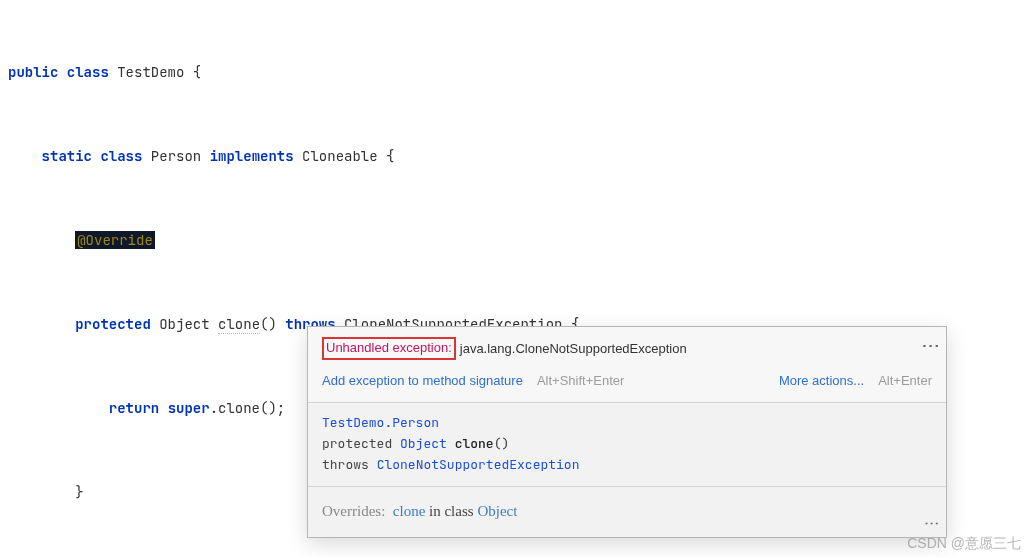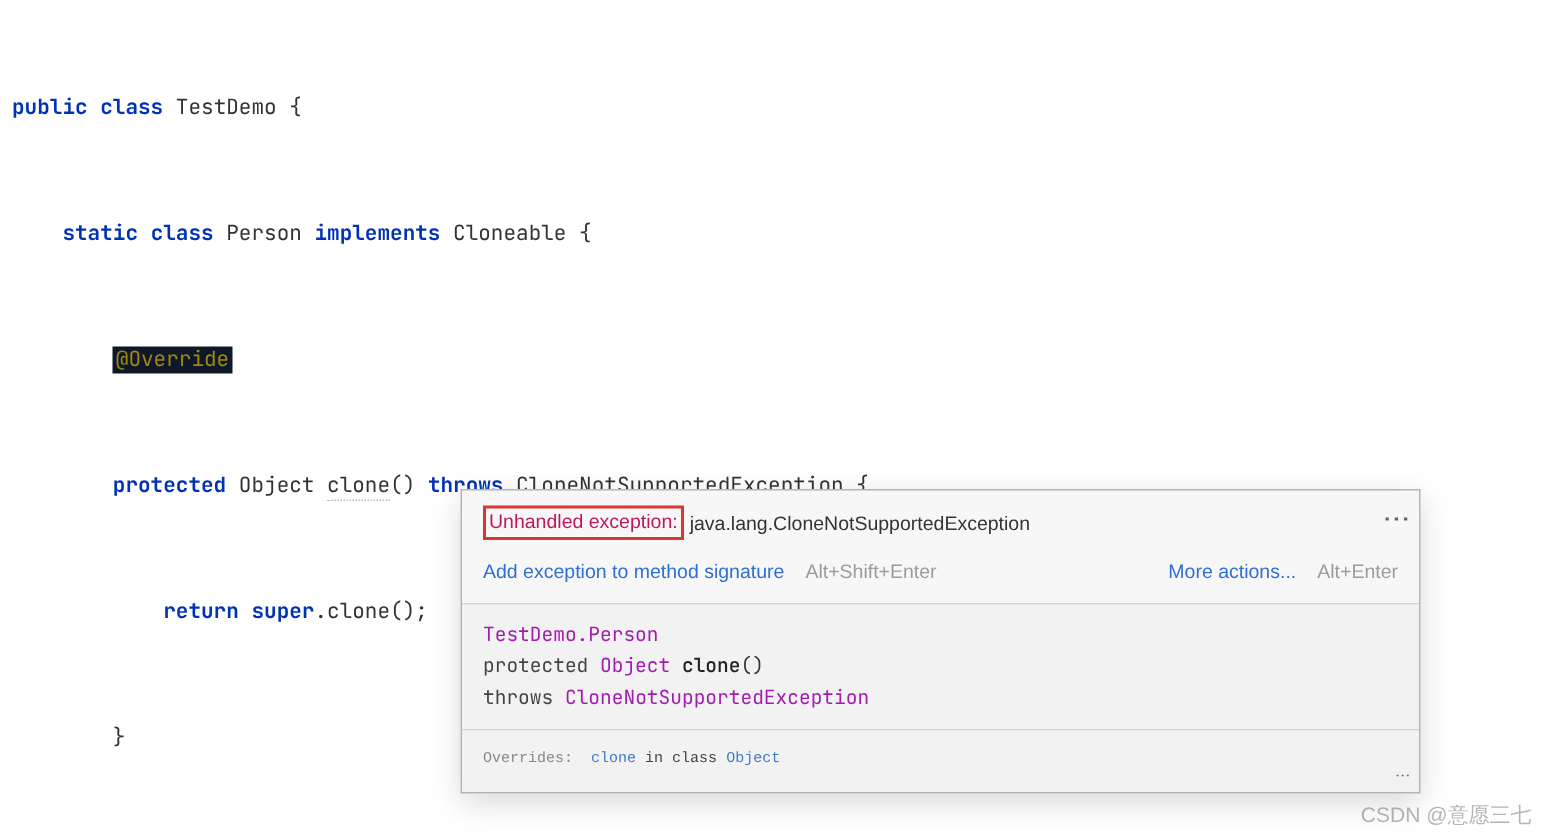"TestDemo.Person" .tooltip-doc .type { color: #a21caf -> #1d4ed8 }
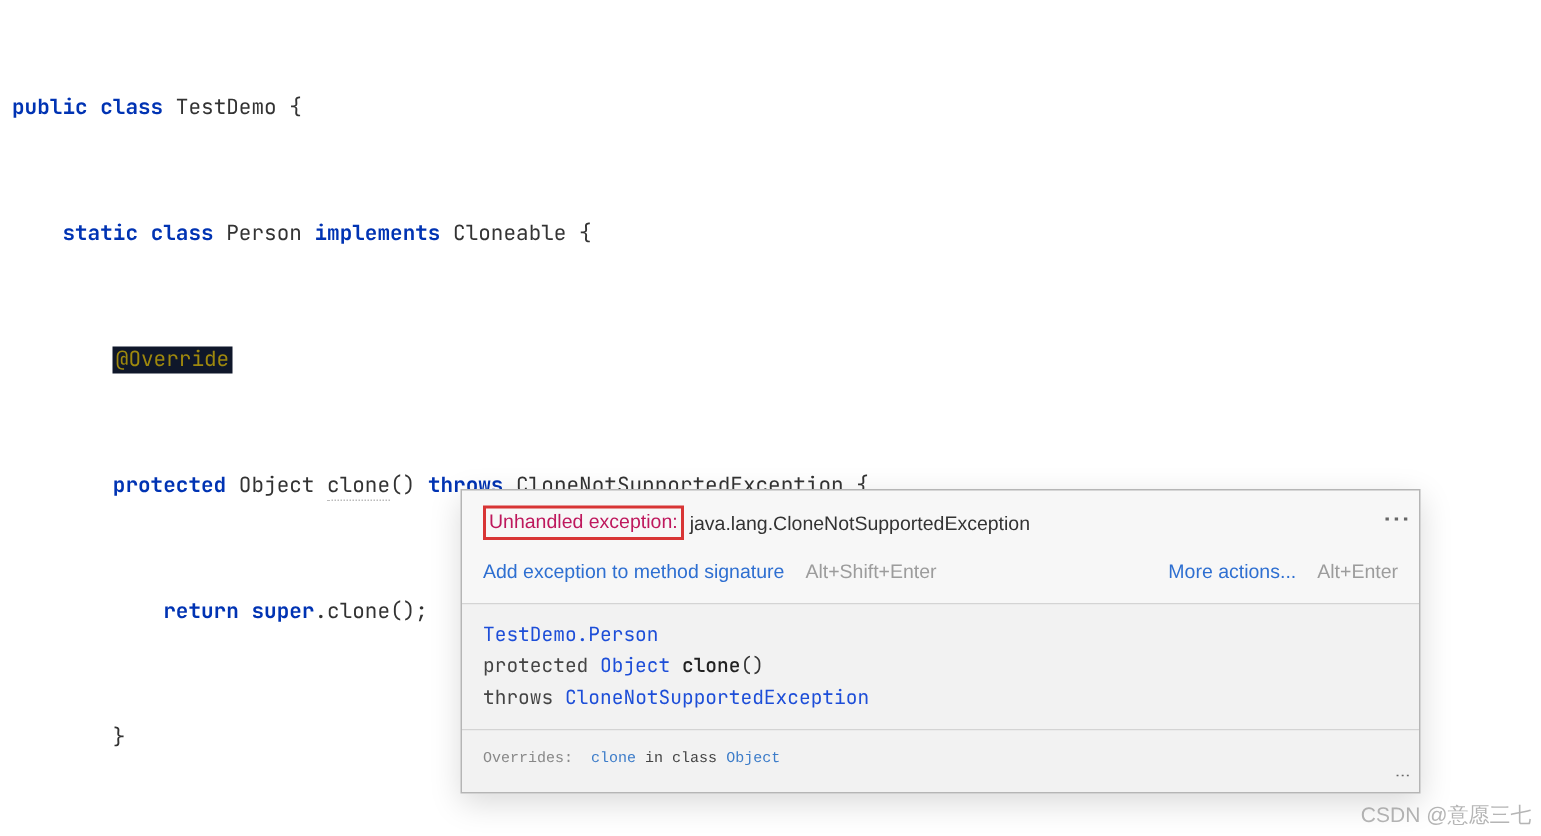"Overrides: clone in class Object" .tooltip-meta { font-family: Liberation Mono, monospace -> Liberation Serif, serif; font-size: 10px -> 15px }
